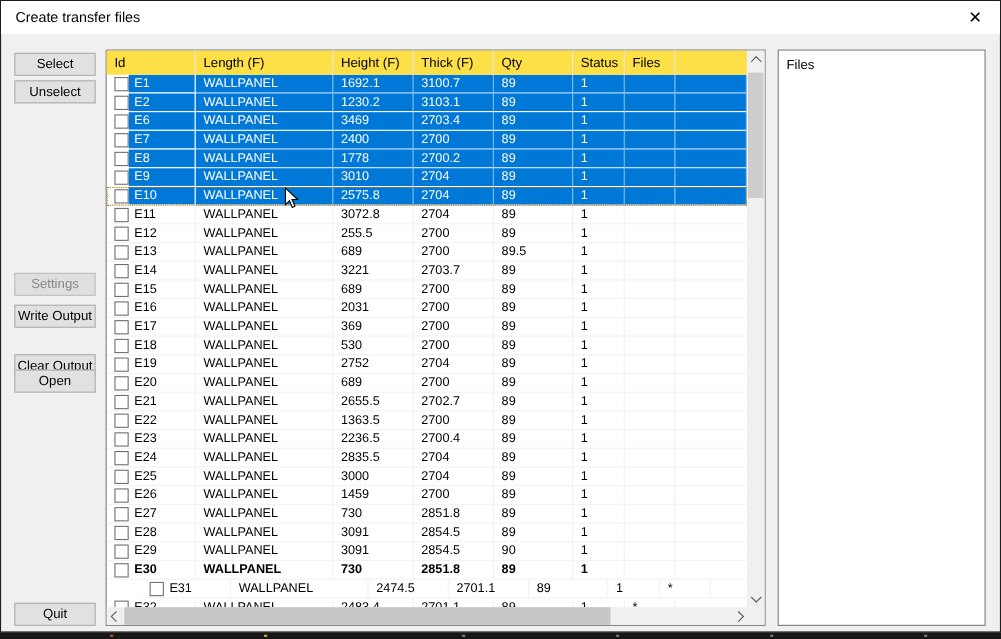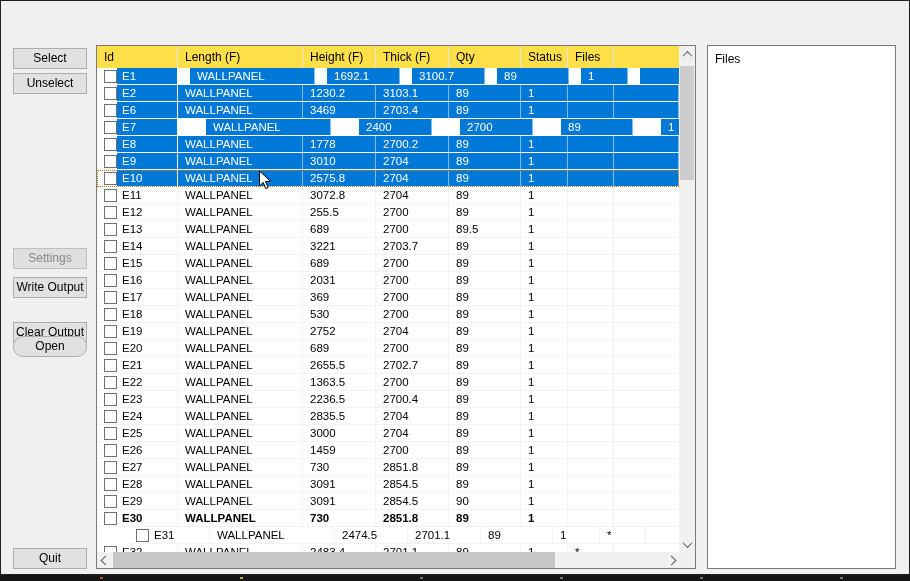"Create transfer files" div.titlebar { html: none -> <div> <span>Create transfer files</span> <span>✕</span> </div> }
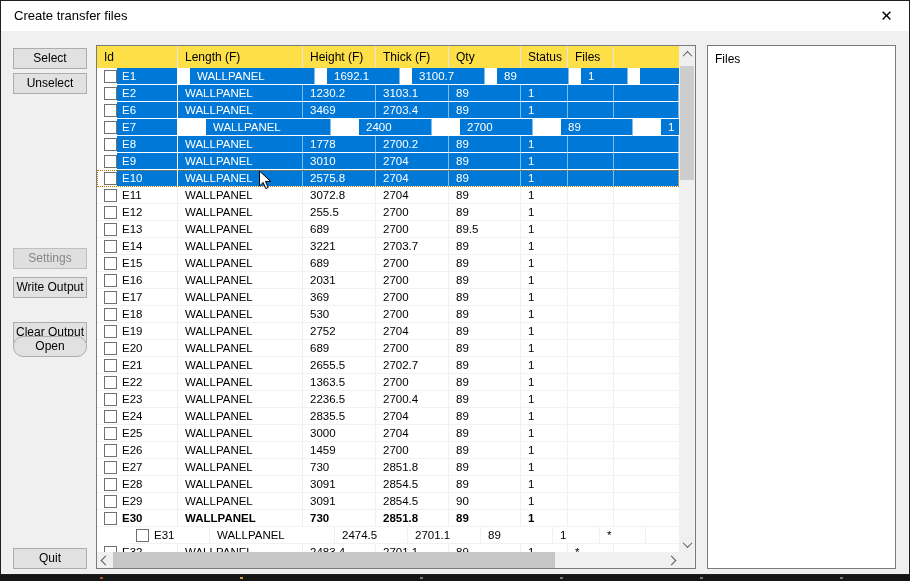"E1" div.row { gap: 12px -> none }
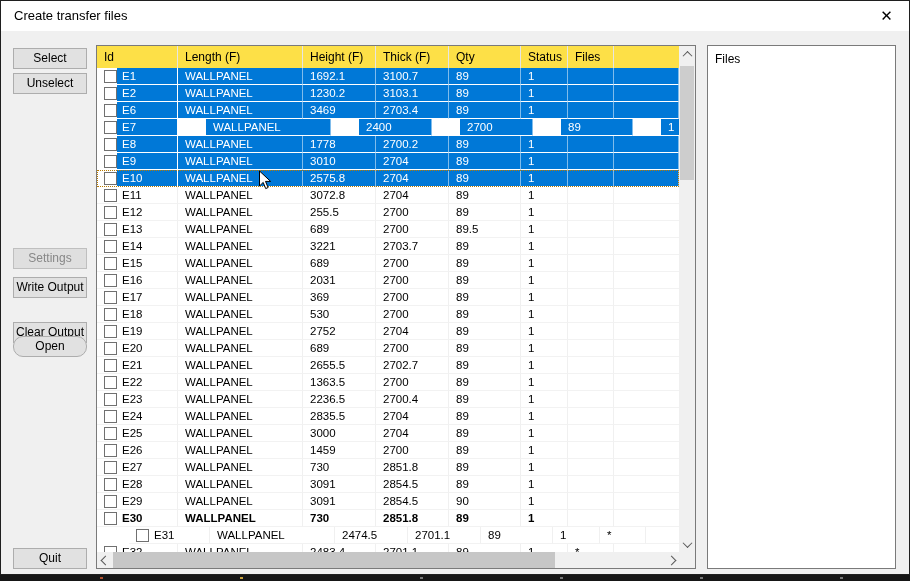"E7" div.row { gap: 28px -> none }
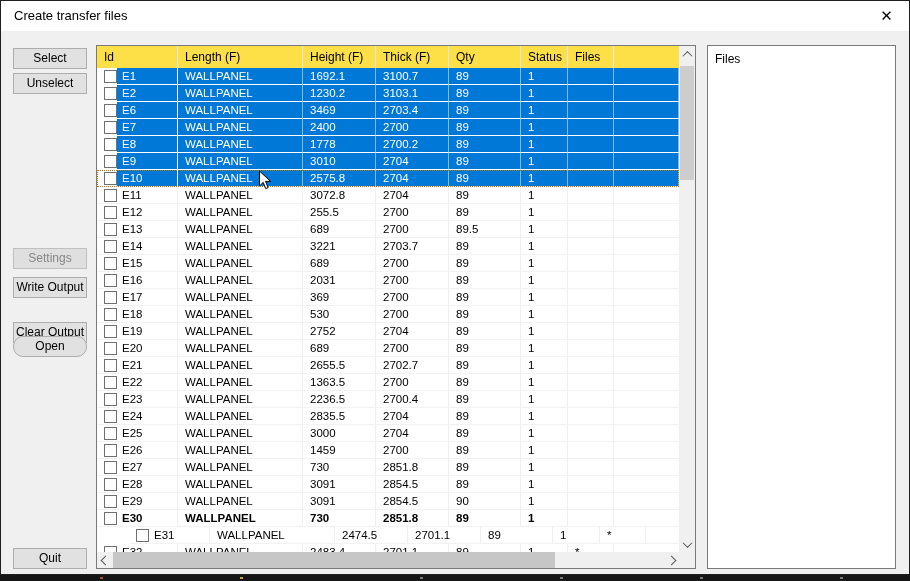"Open" div.btn { border-radius: 10px -> none }
